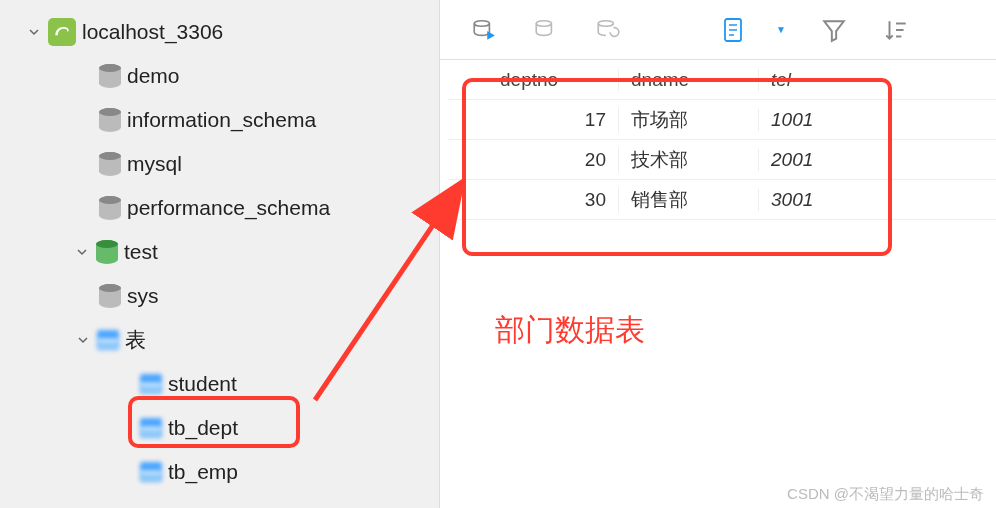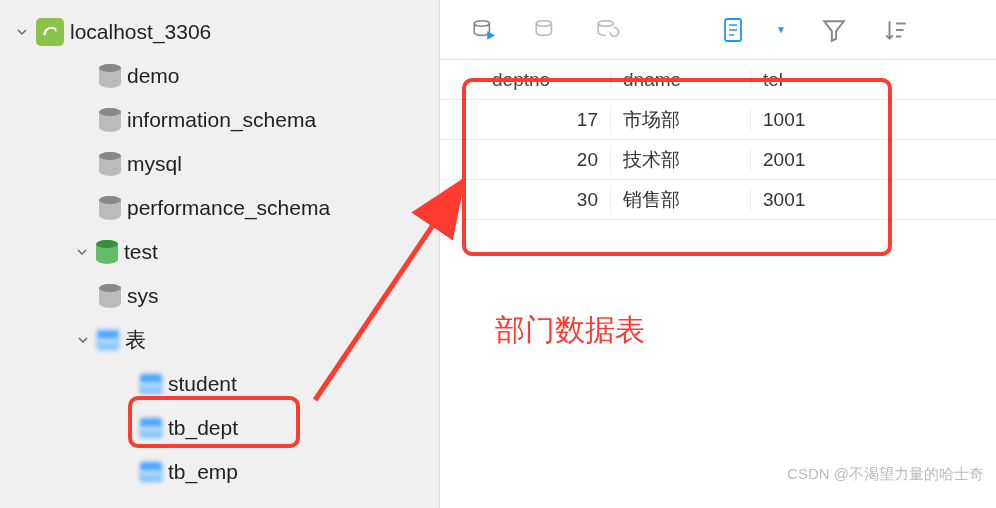"localhost_3306" .tree-item { padding-left: 14px -> 26px }
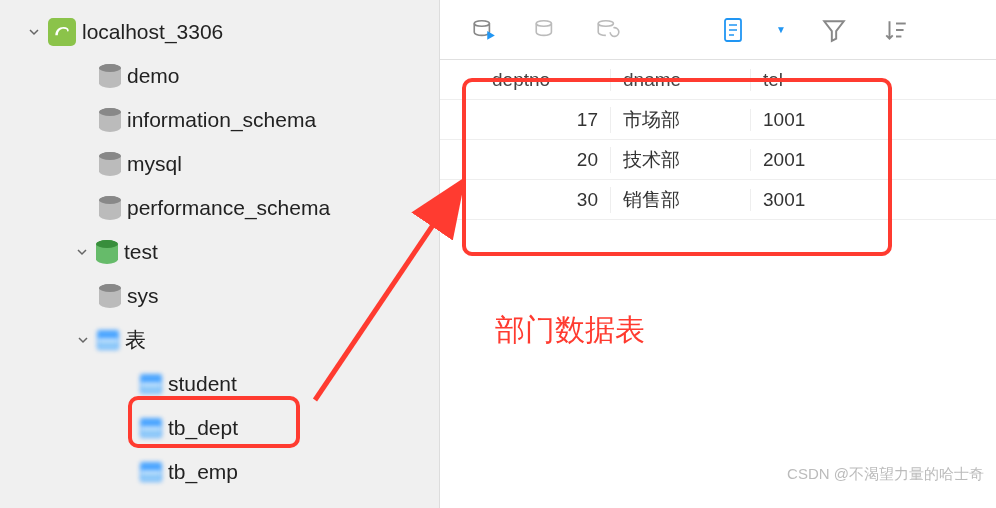"deptno" .data-grid { padding-left: none -> 8px }
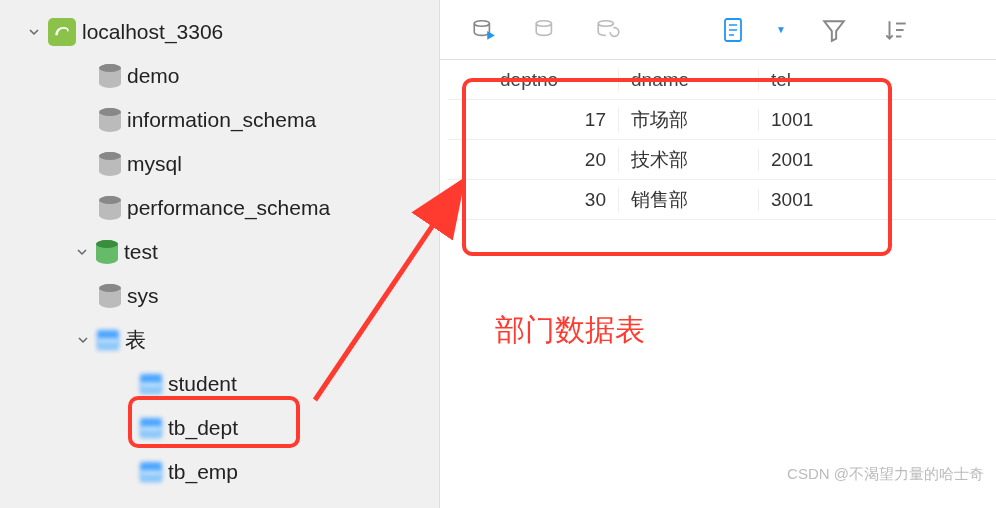"tel" .cell.c3 { font-style: none -> italic }
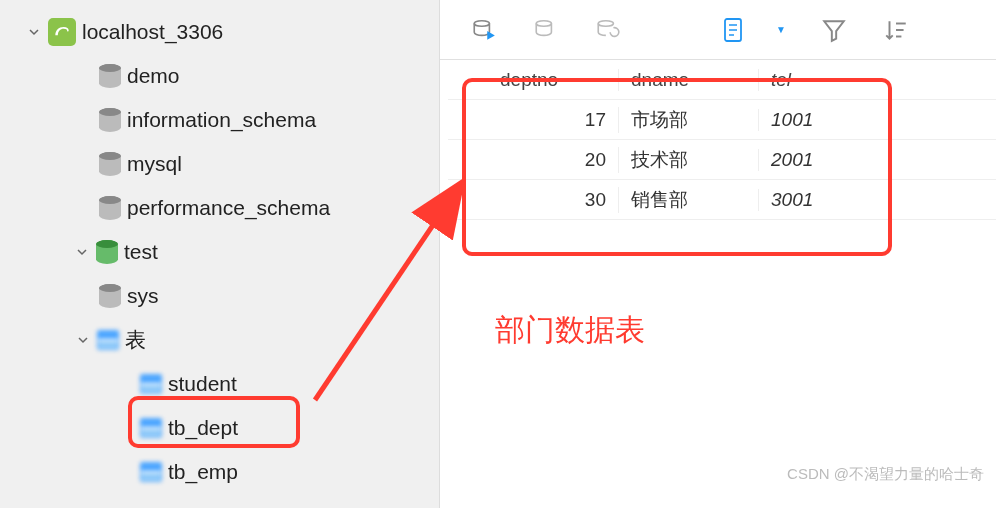"CSDN @不渴望力量的哈士奇" .watermark { bottom: 24px -> 4px }
